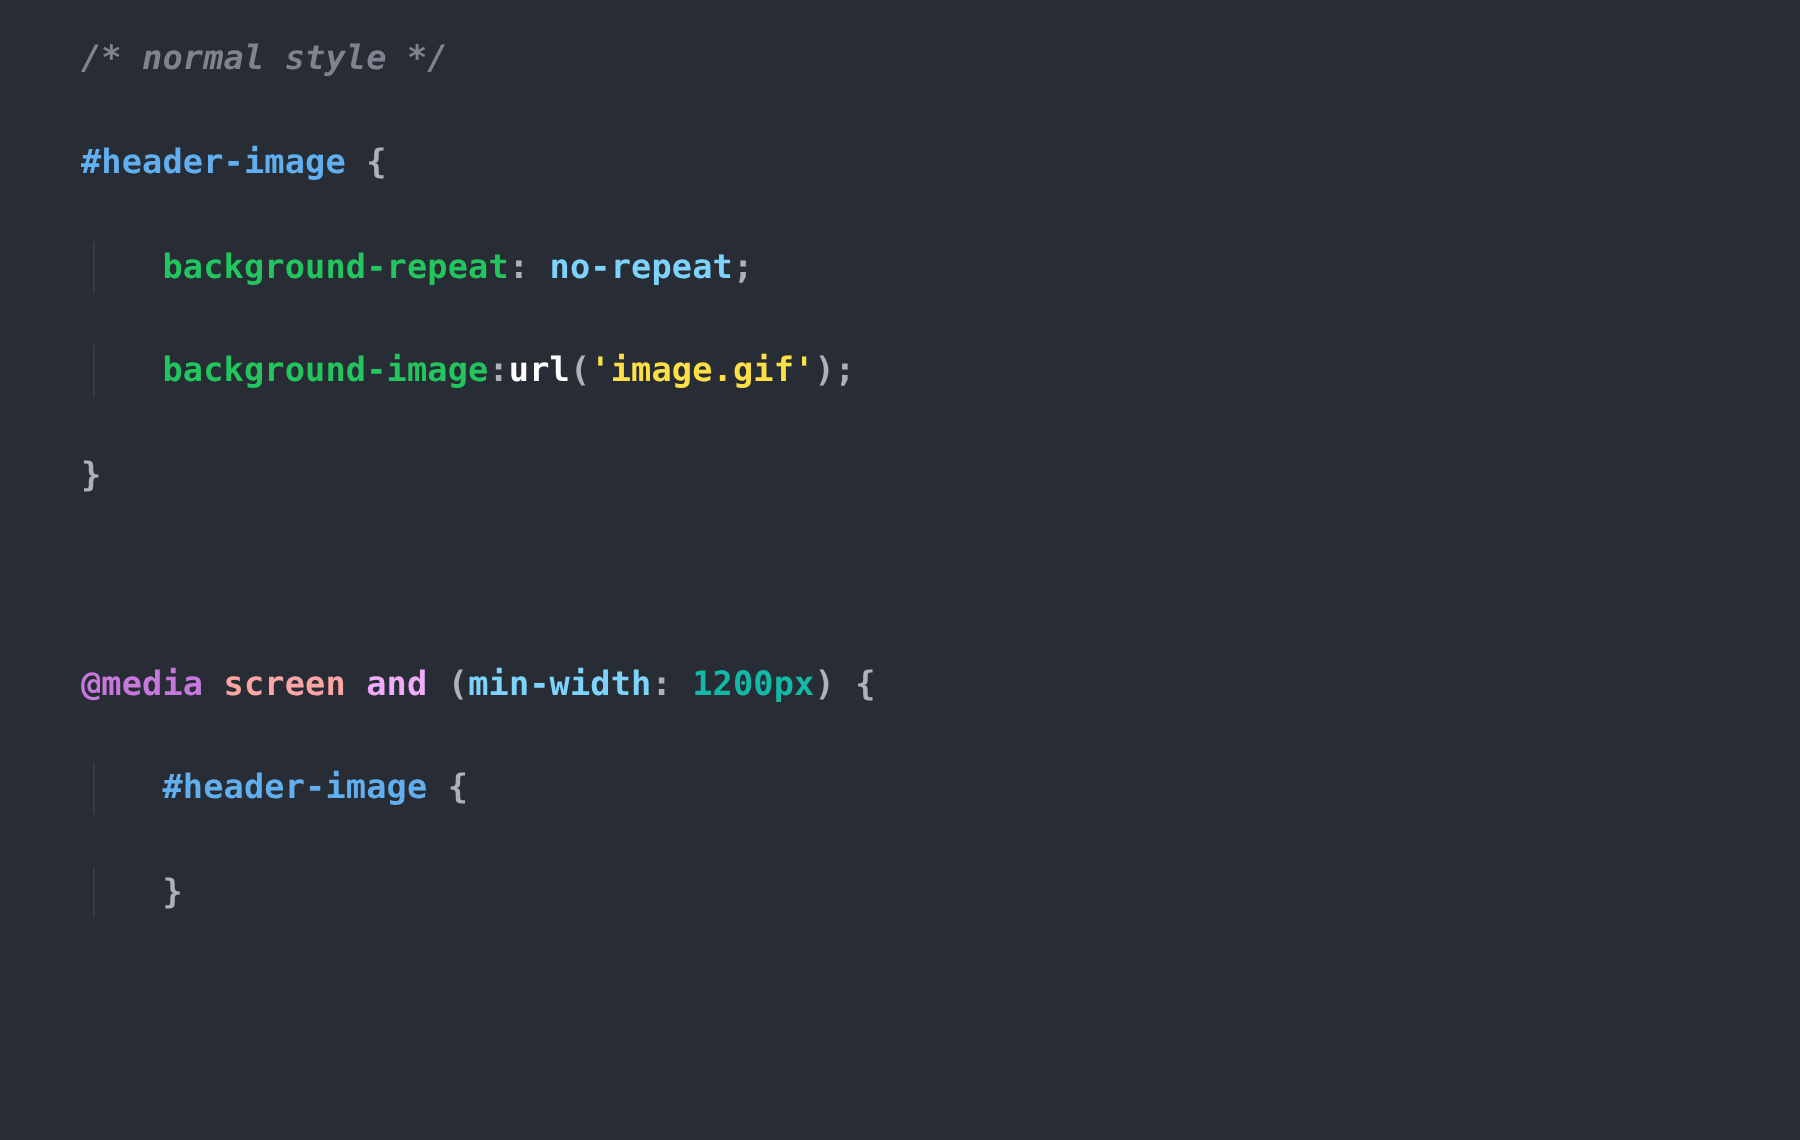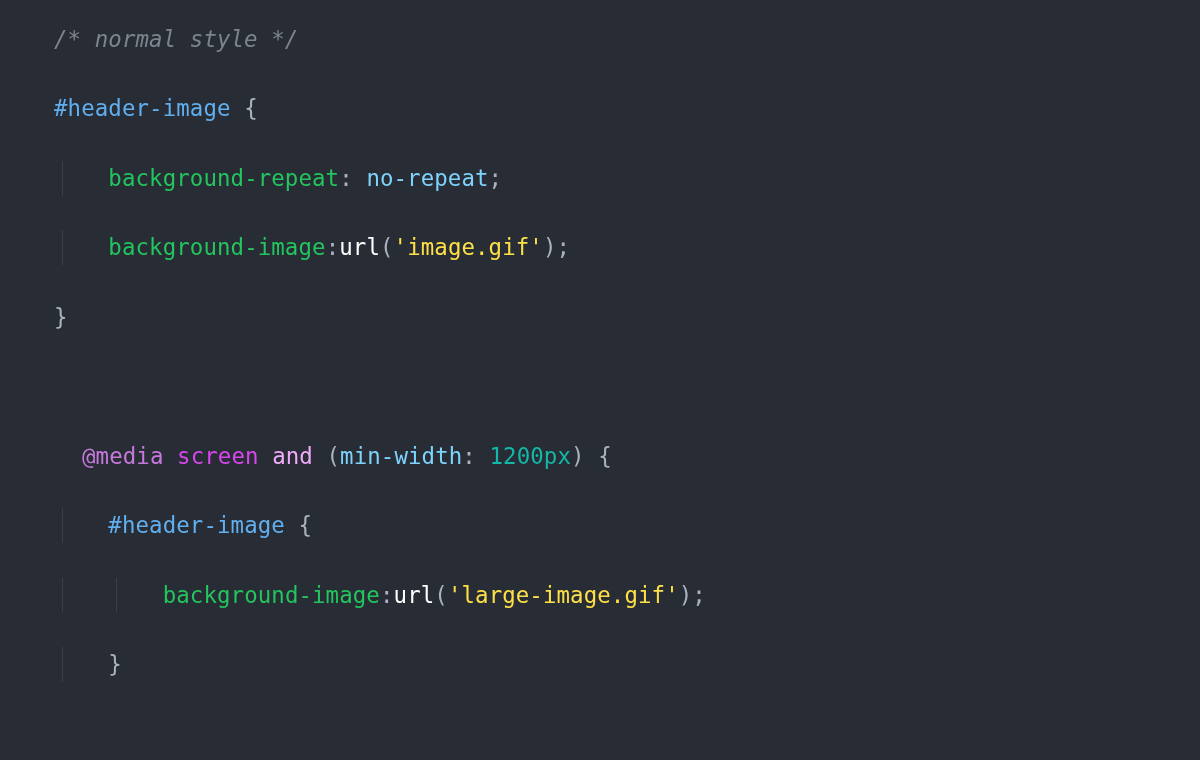"/* normal style */" pre.code .line { font-weight: none -> bold }
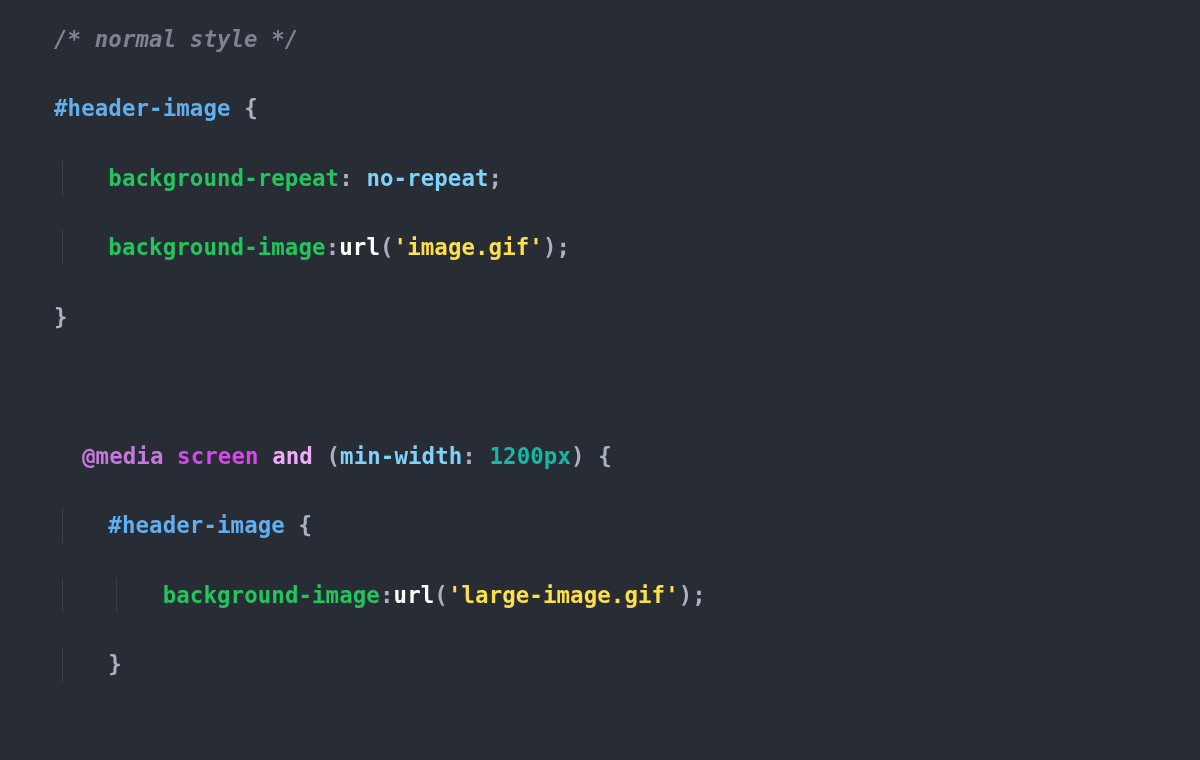"@media" .c-at { margin-left: 28px -> none }
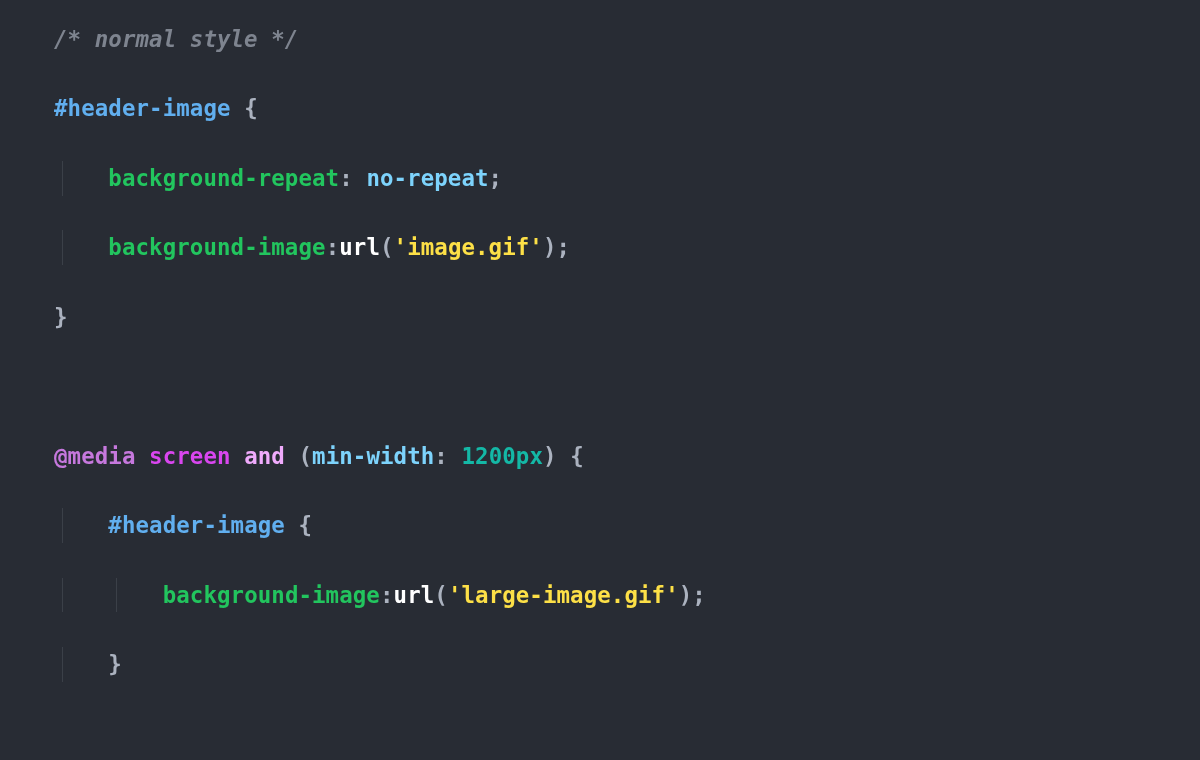"screen" .c-ident { color: #d946ef -> #fca5a5 }
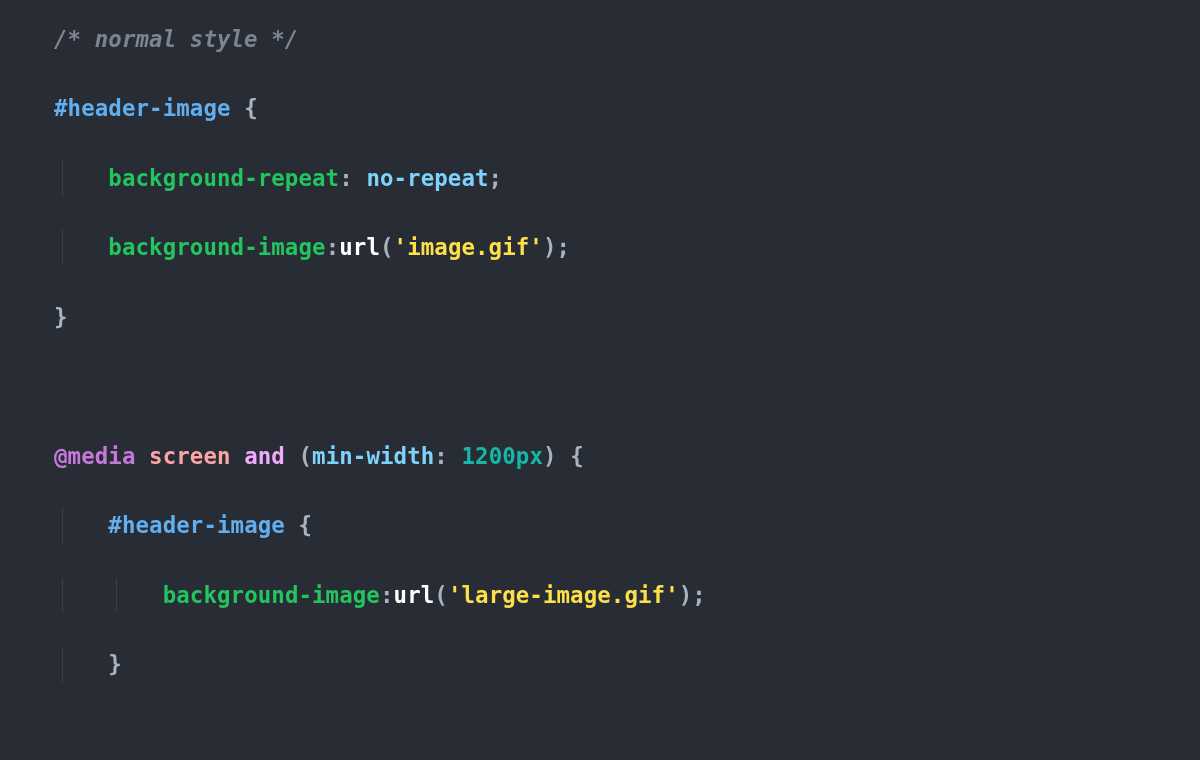"background-image:url('large-image.gif');" span.line { html: <span> <span>background-image</span><span>:</span><span>url</span><span>(</span><span>'large-image.gif'</span><span>);</span></span> -> none }
